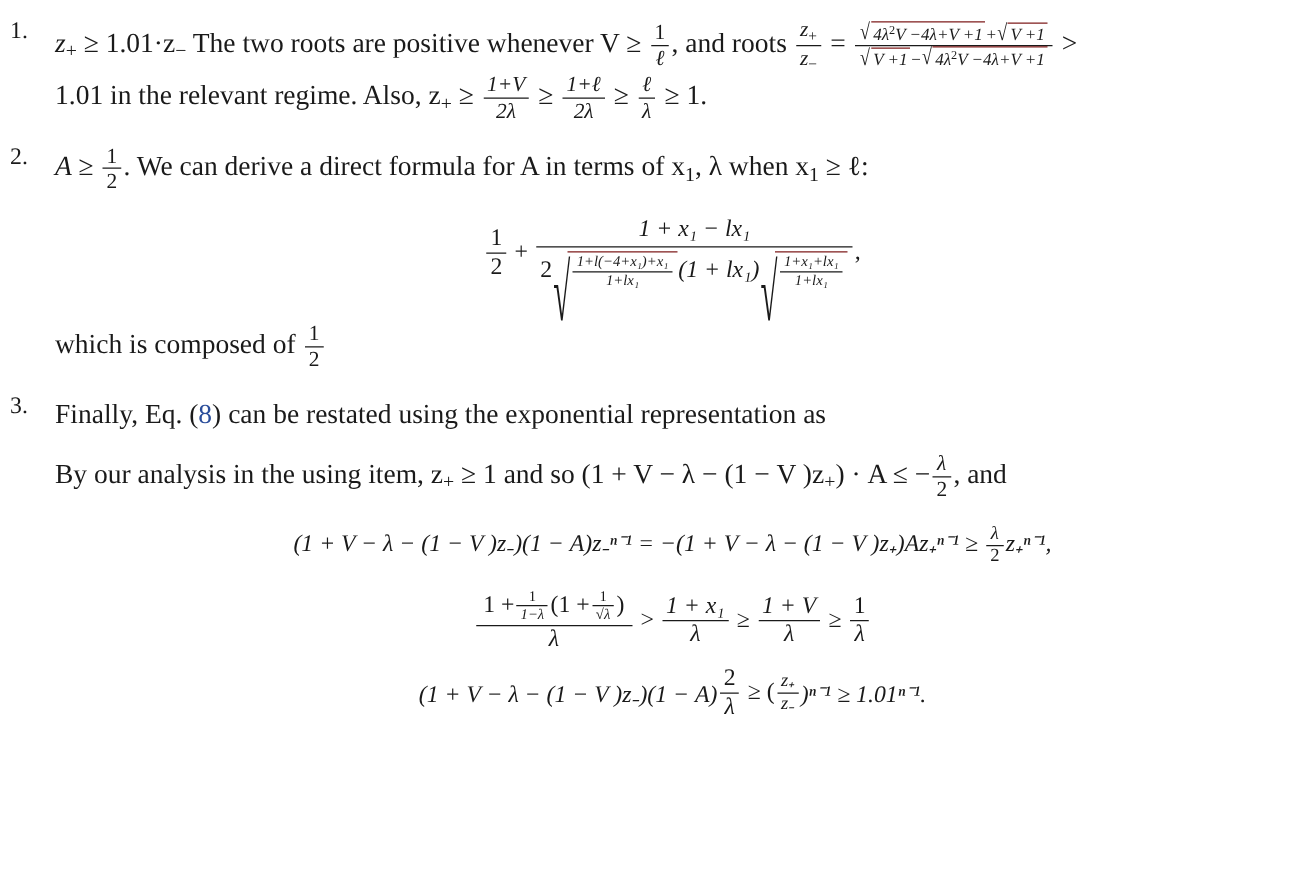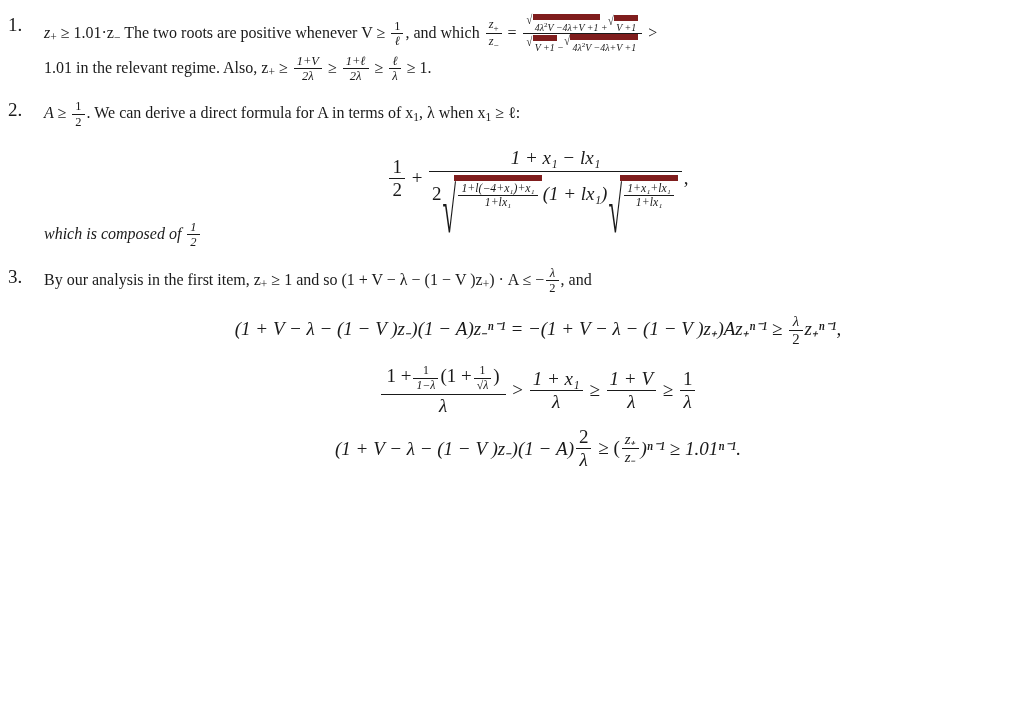"z+ ≥ 1.01·z− The two" .line { font-size: 16px -> 22px }
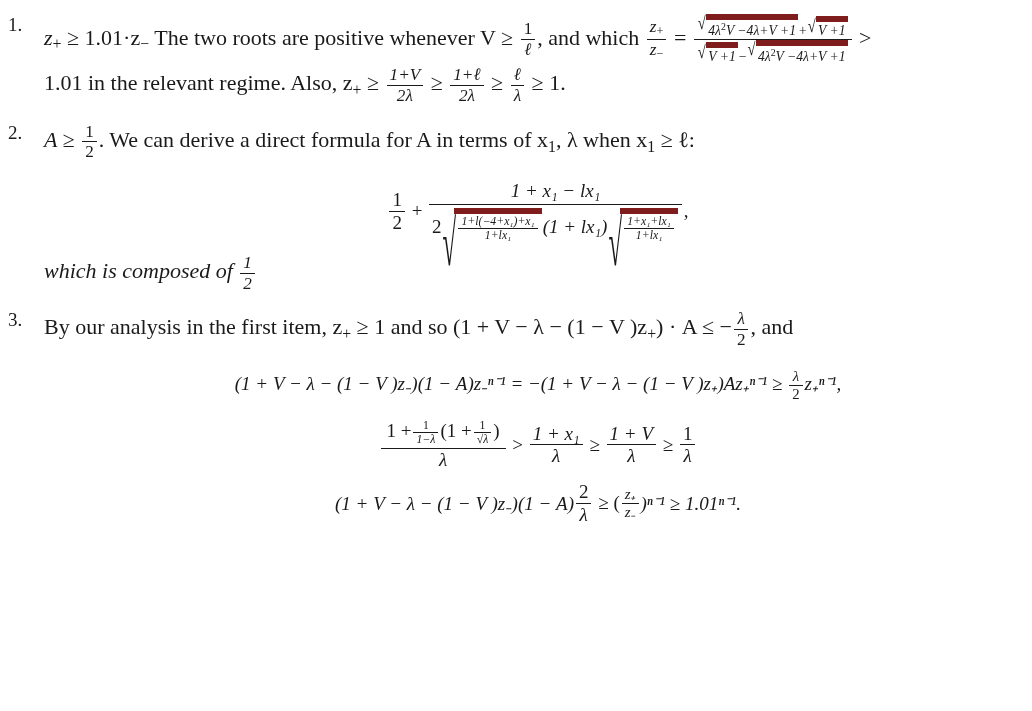", and which" span { text: which -> roots }
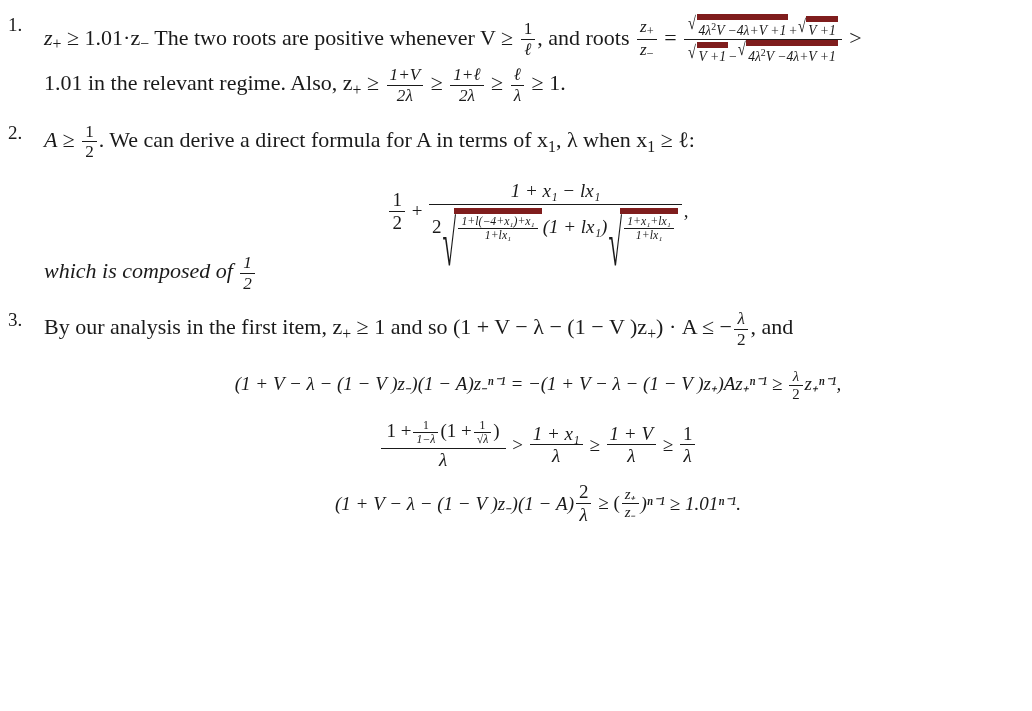"4λ2V −4λ+V +1" .sqrt > .radicand { border-top: 6px solid #7f1d1d -> 1px solid #7f1d1d }
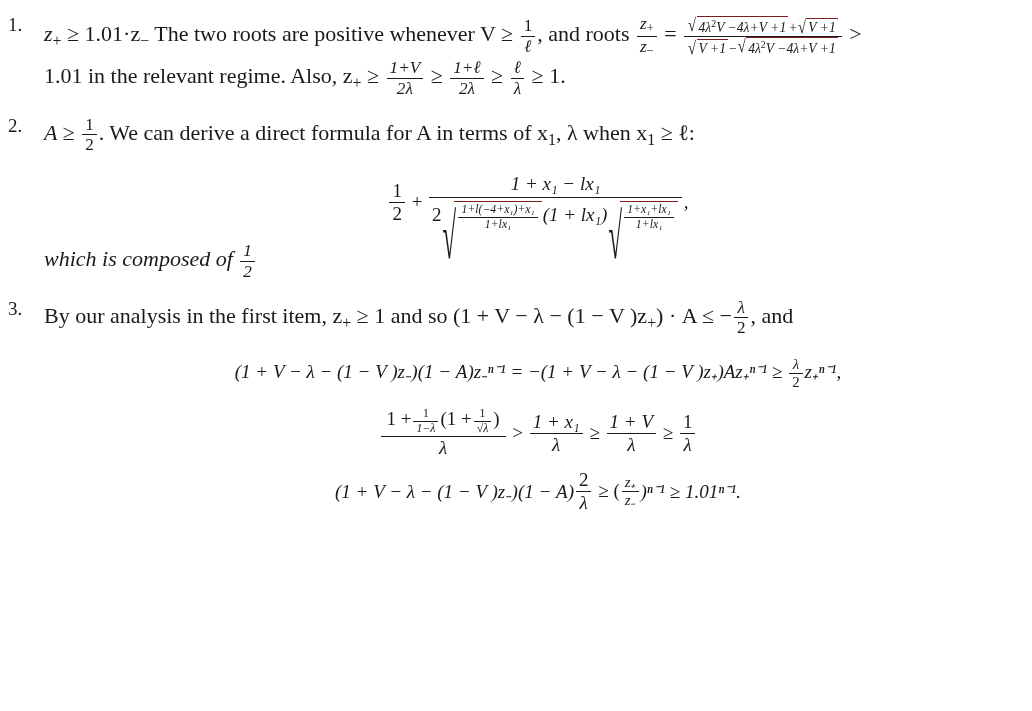"which is composed of" div.line { font-style: italic -> none; margin-top: 10px -> 26px }
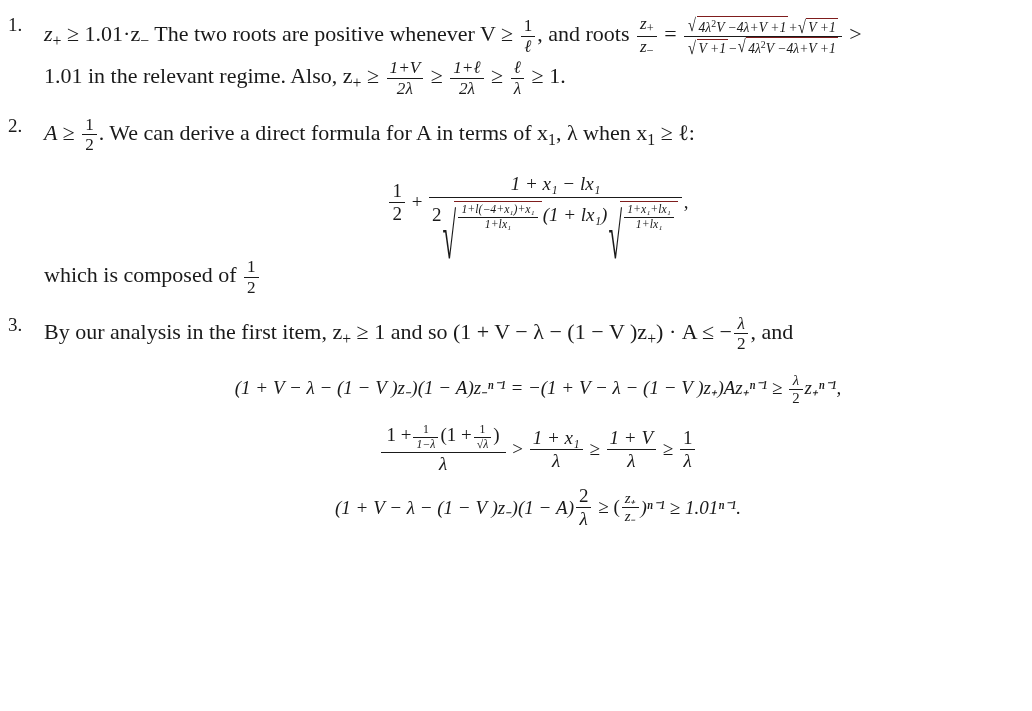"Finally, Eq. (8) can be" div.line { html: none -> <div> <span>Finally, Eq. (</span><span>8</span><span>) can be restated using the exponential representation as</span> </div> }
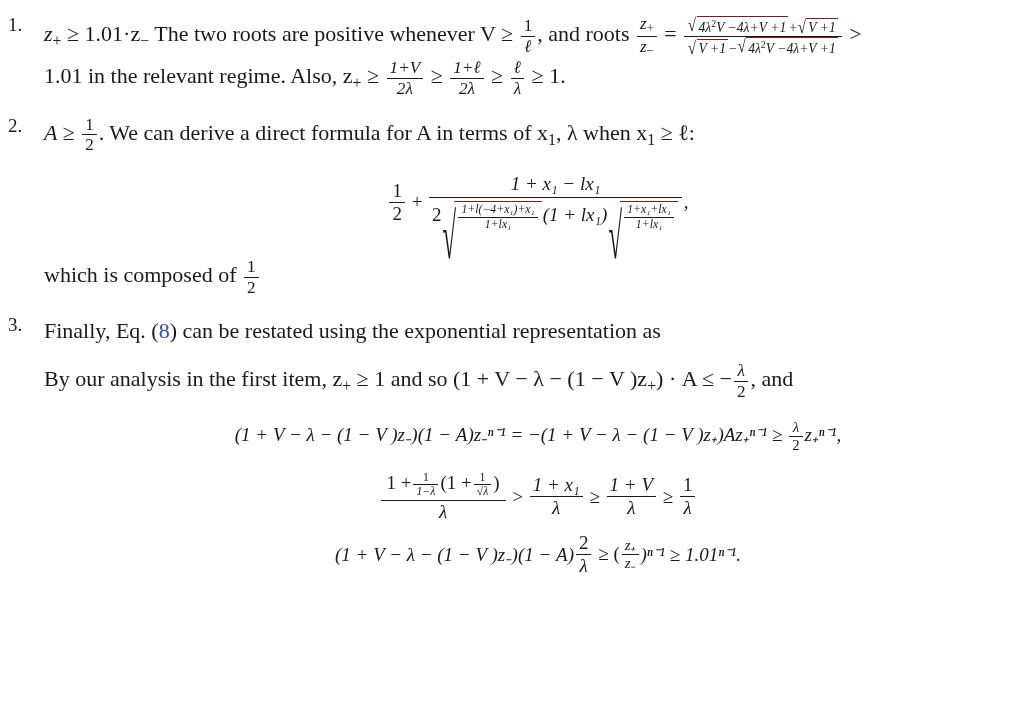"By our analysis in the" span { text: first -> using }
